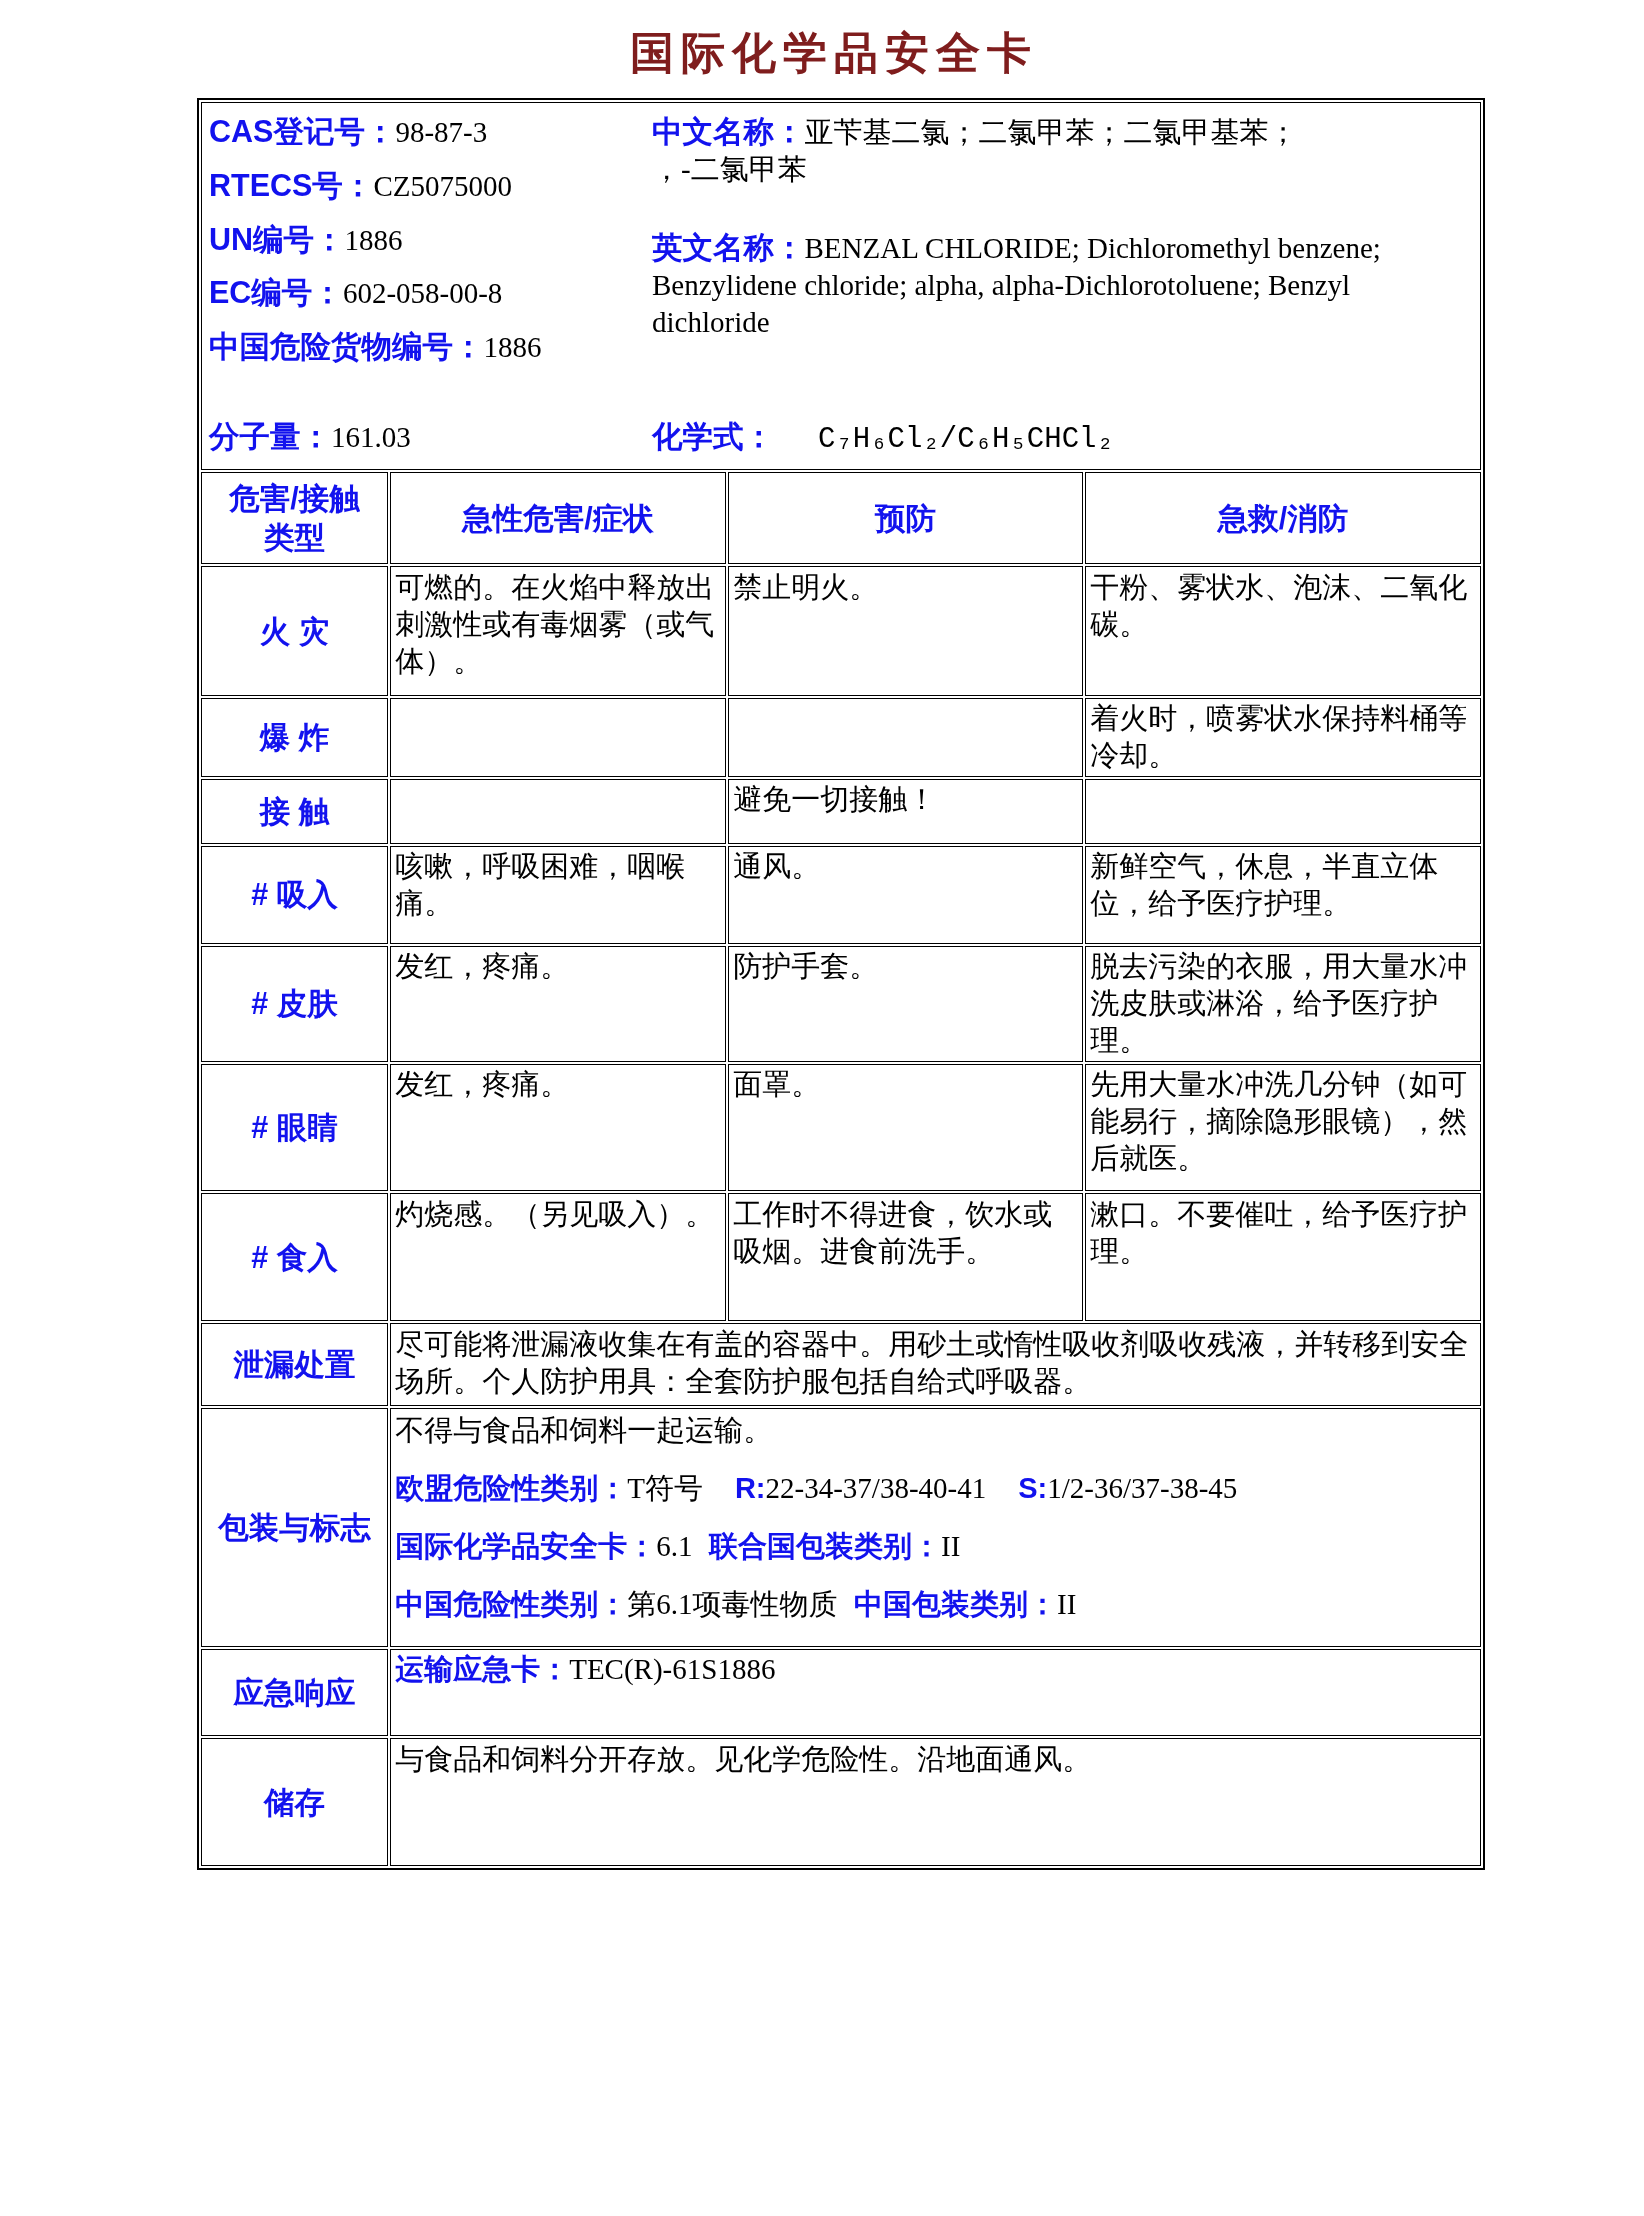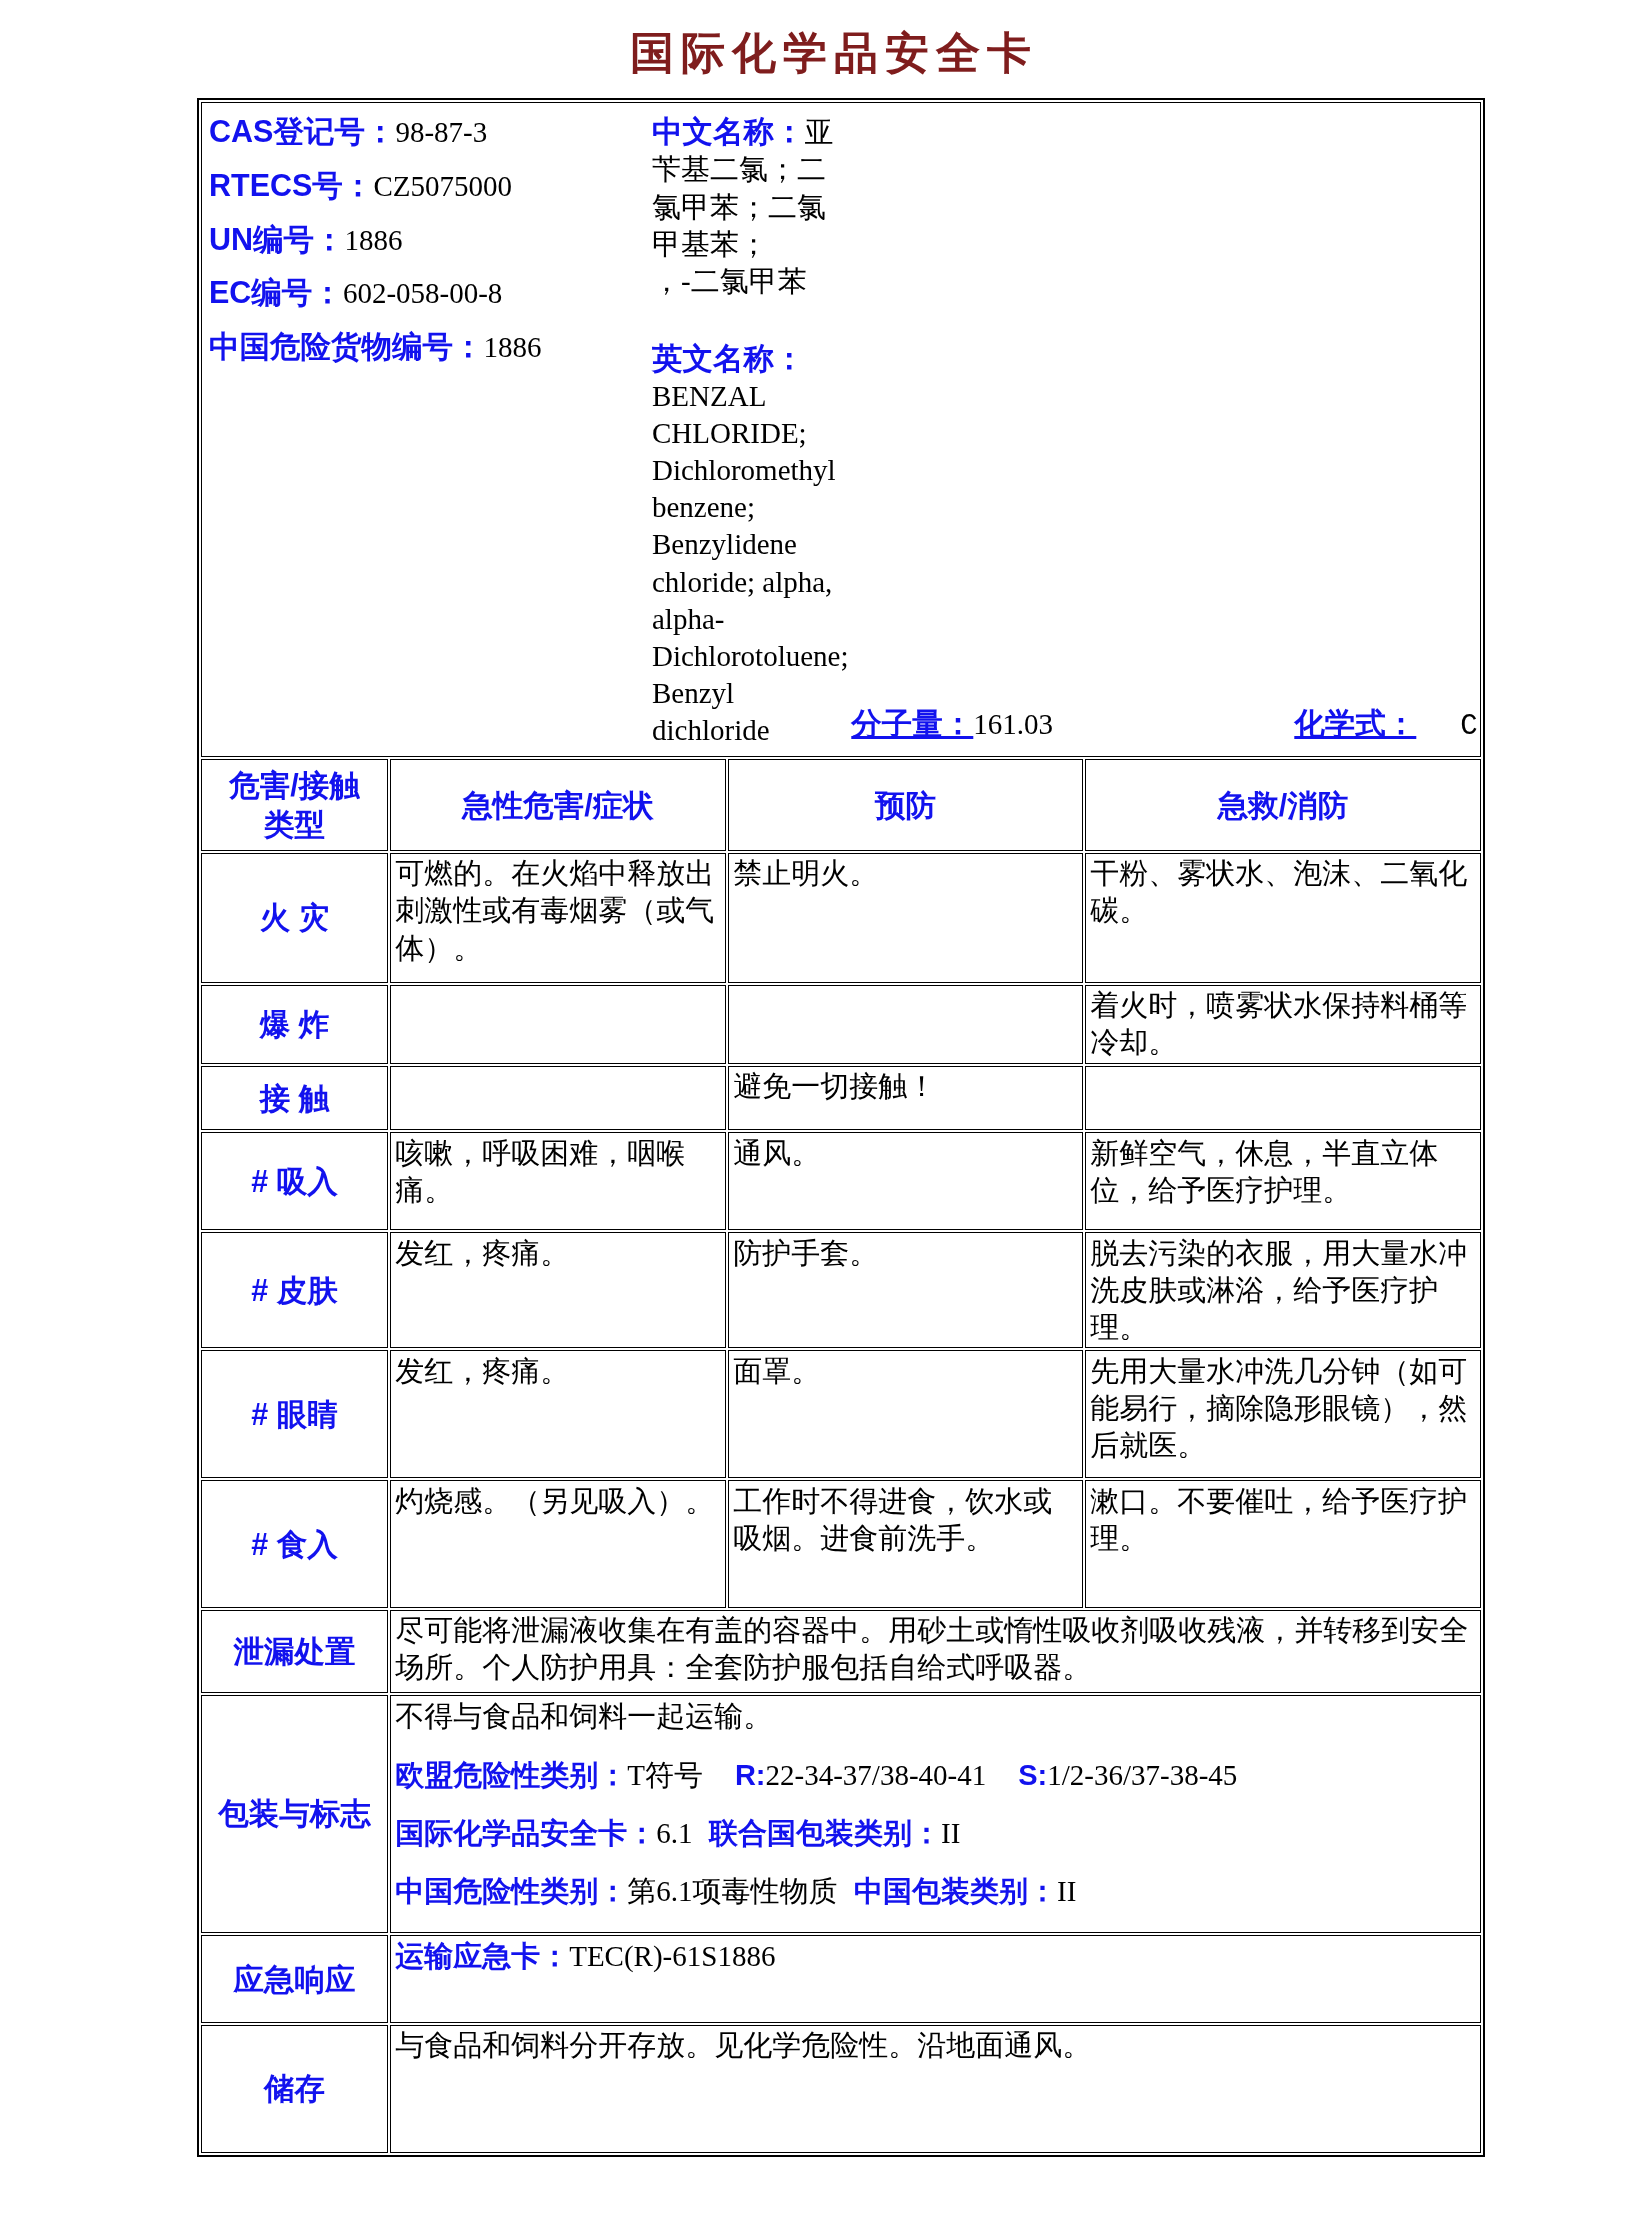"CAS登记号：98-87-3" .infowrap { flex-direction: row -> column }
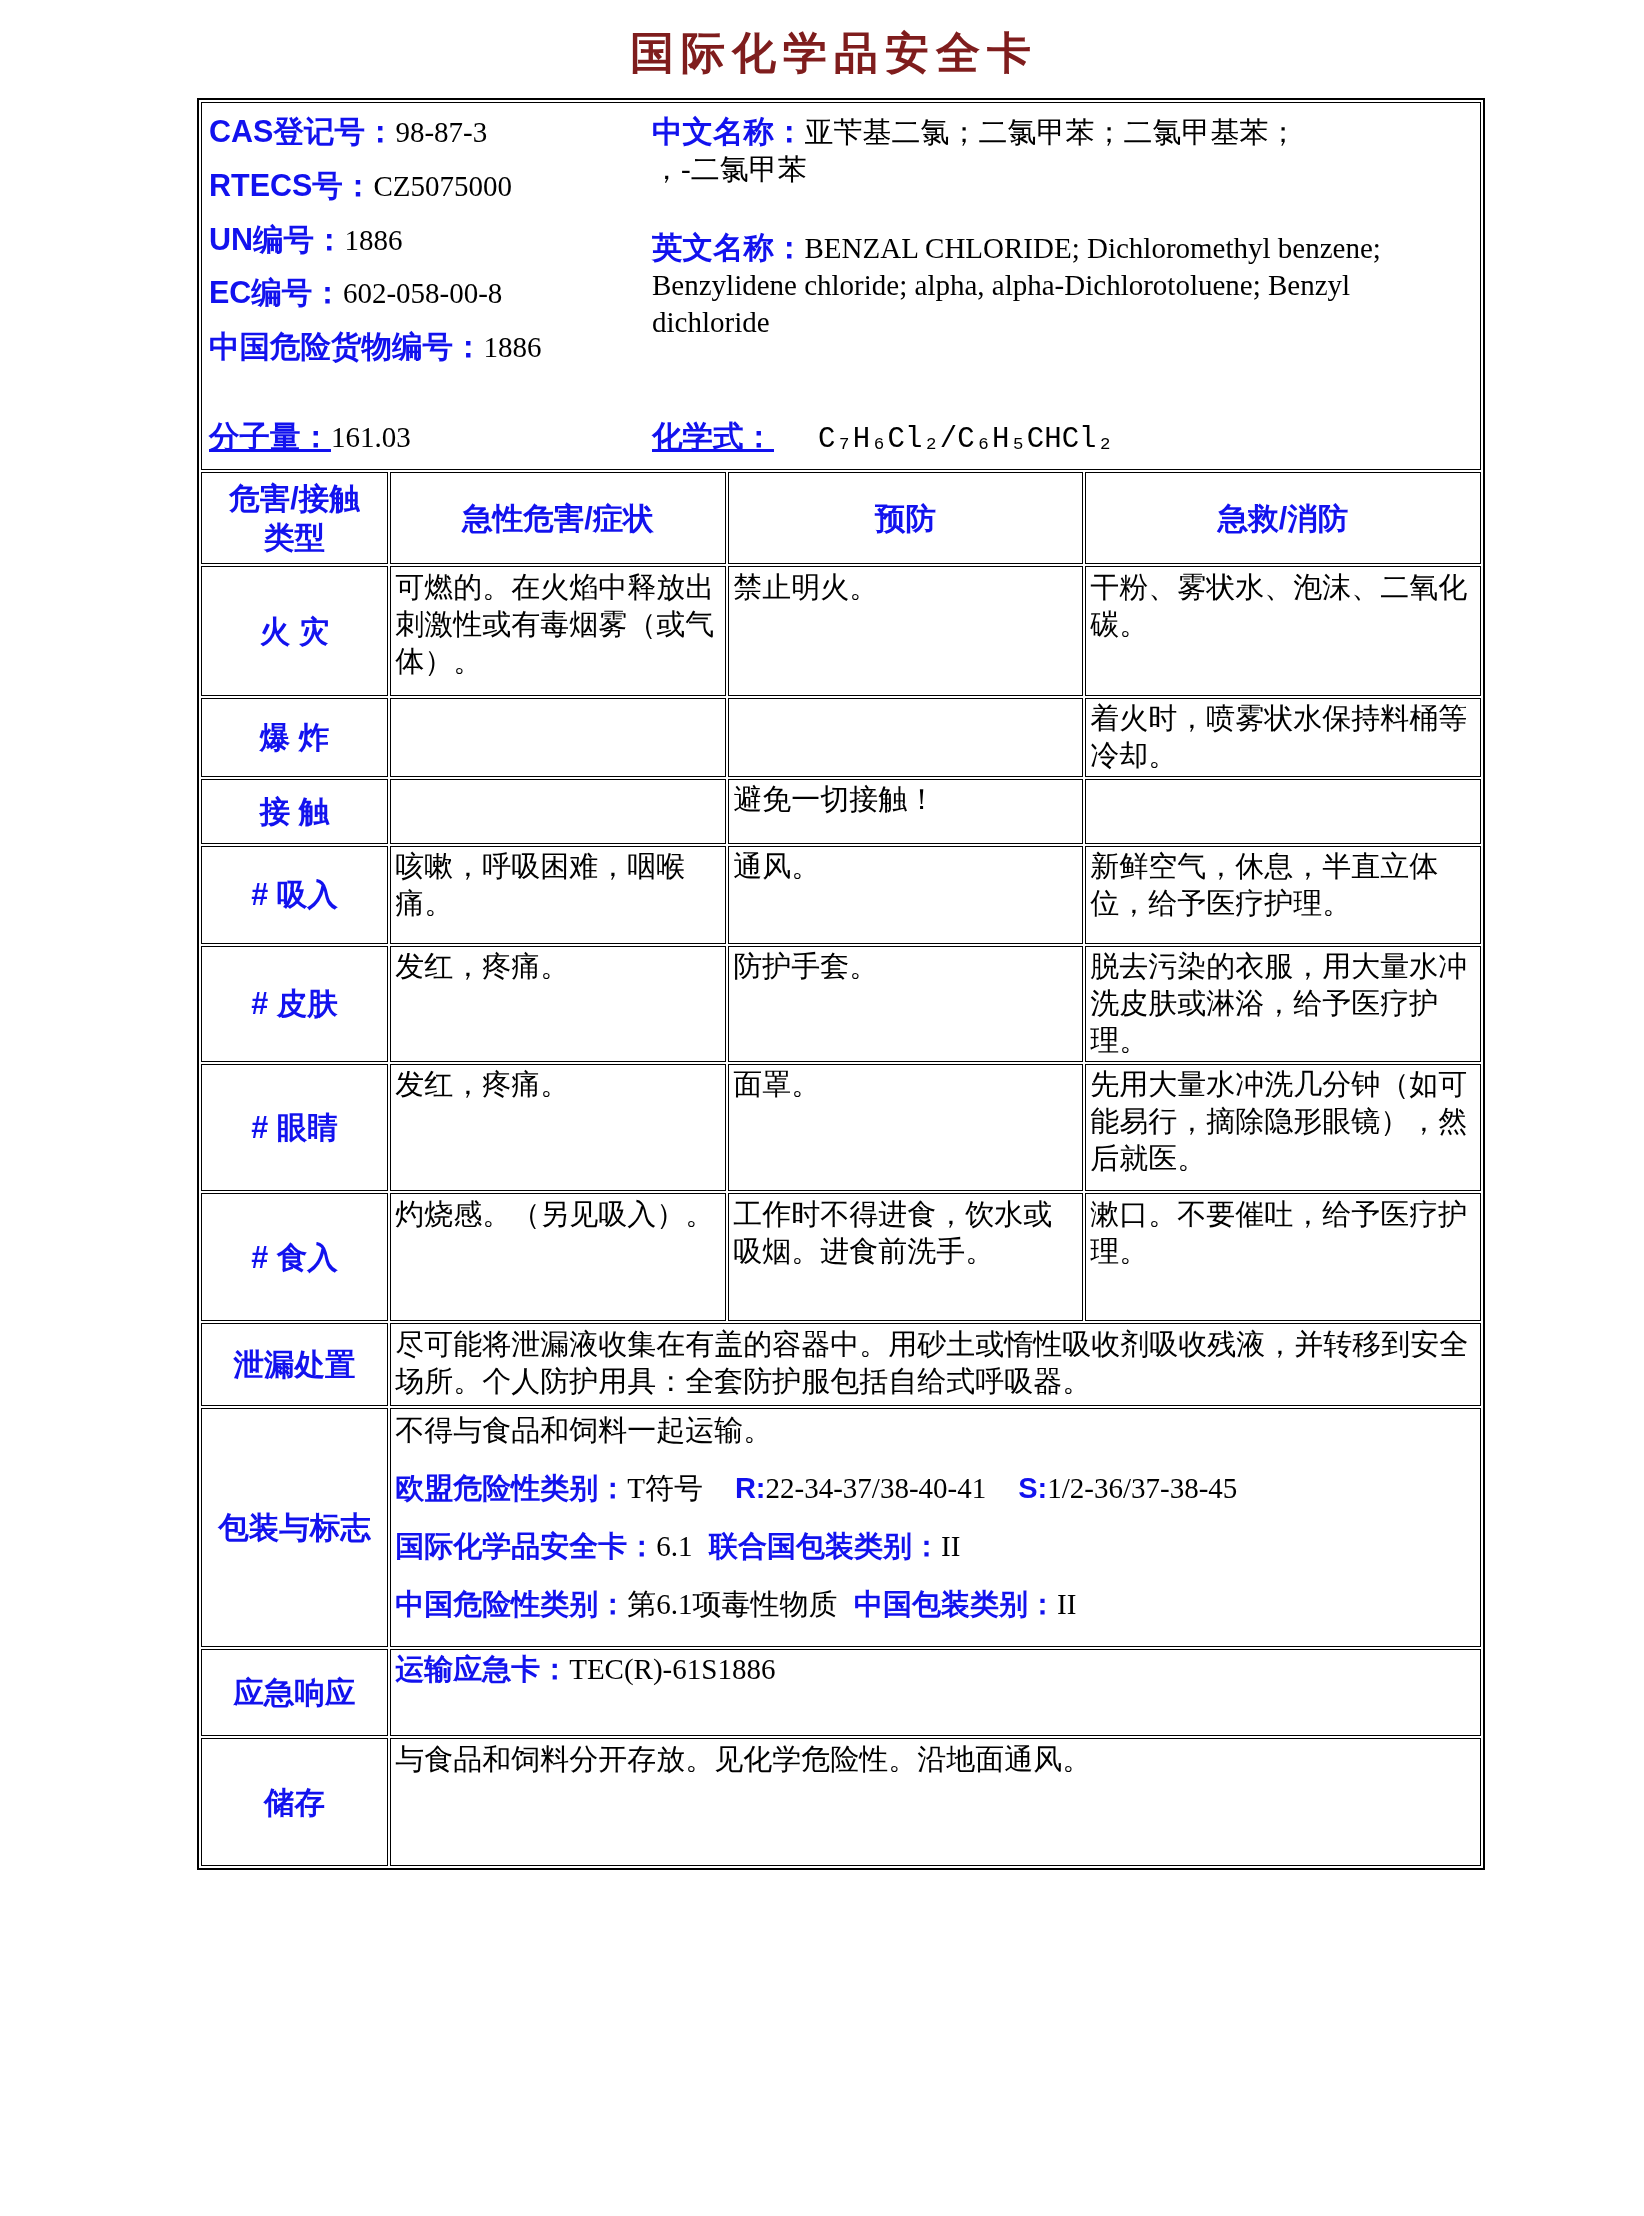"分子量：" .molpart .lbl,.formpart .lbl { text-decoration: underline -> none }
